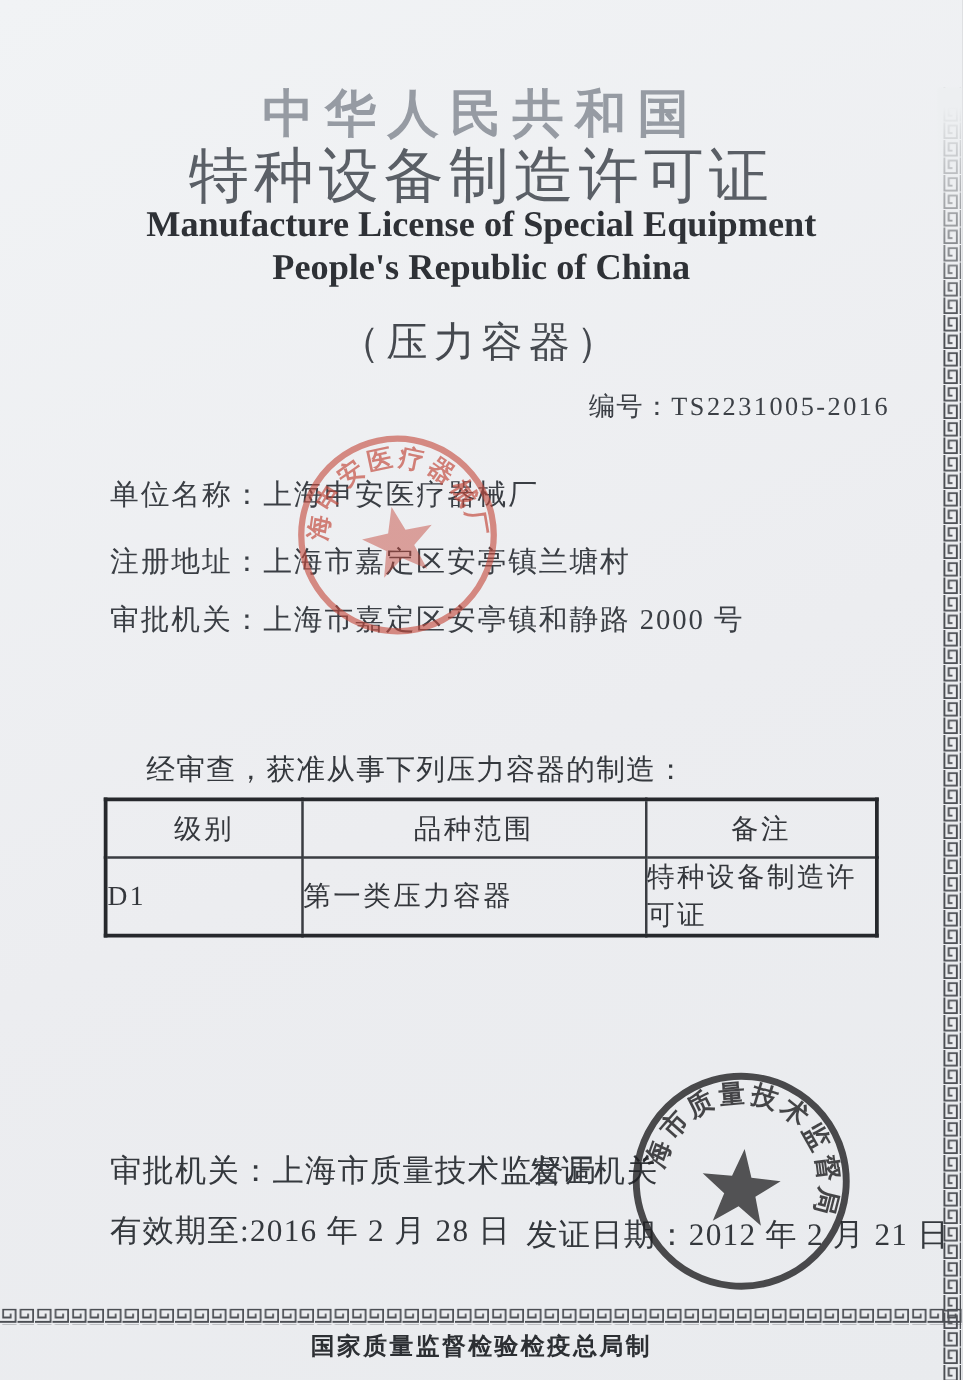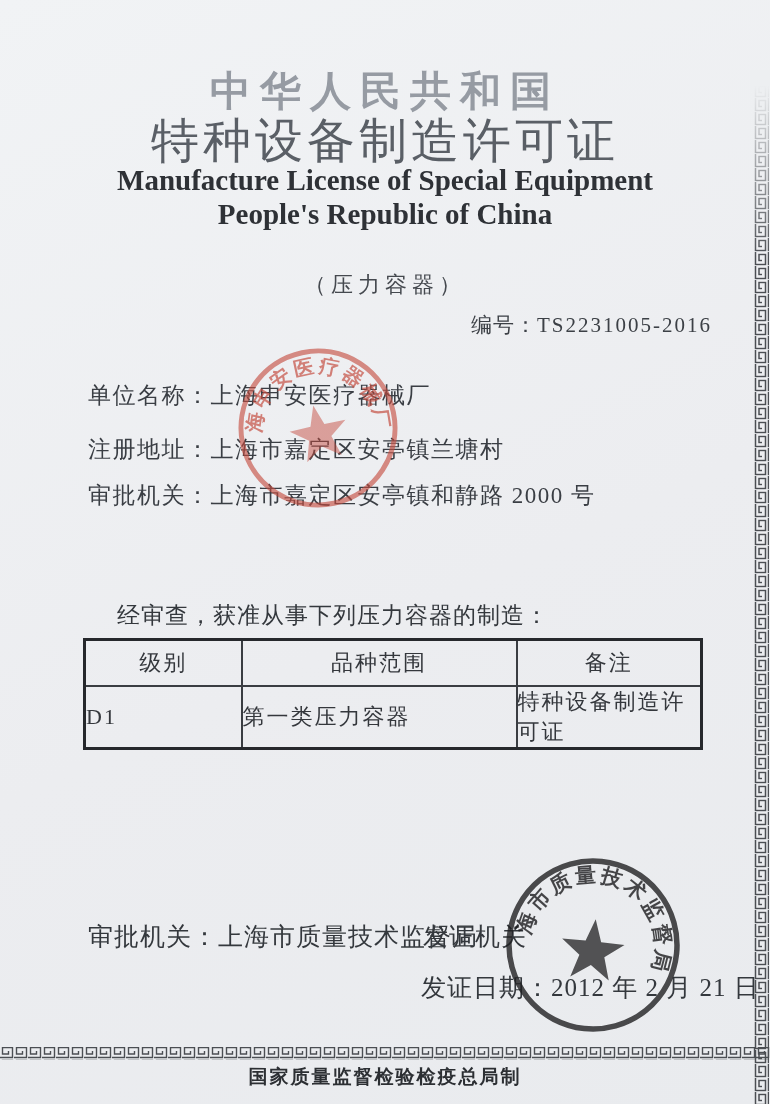"（压力容器）" .category { font-size: 22px -> 33px; top: 270px -> 252px }
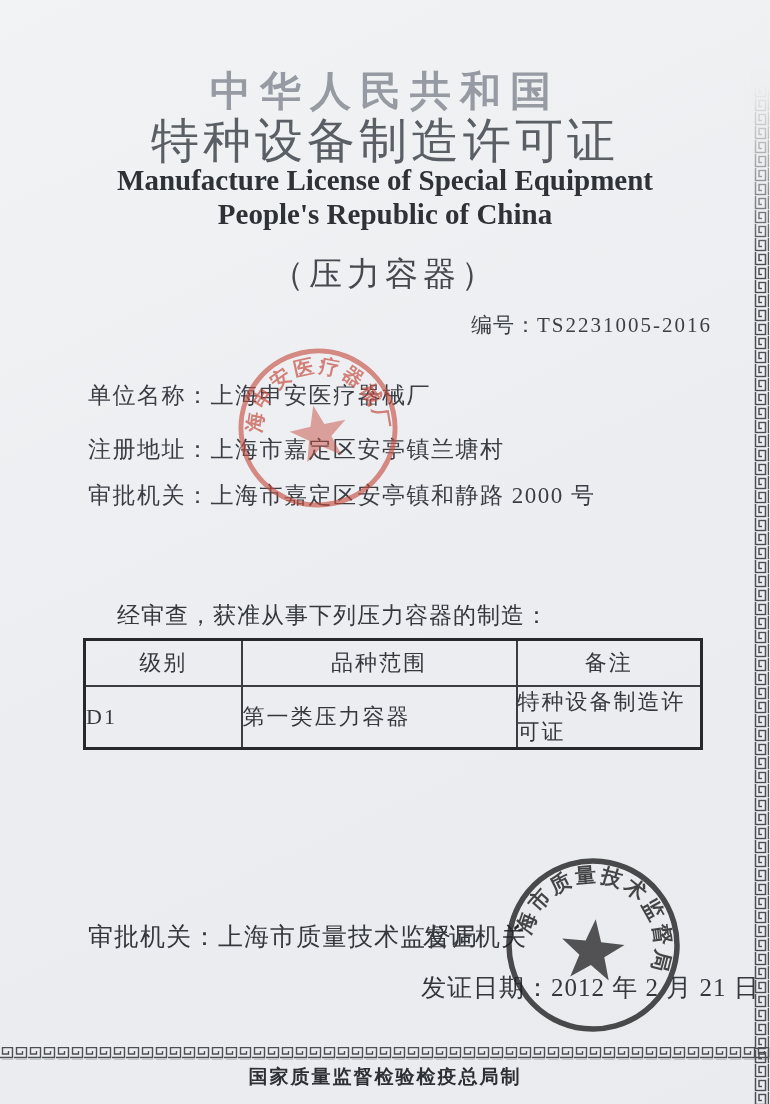"有效期至:2016 年 2 月 28" div.abs { html: none -> <div> <span>有效期至:</span><span>2016 年 2 月 28 日</span> </div> }
